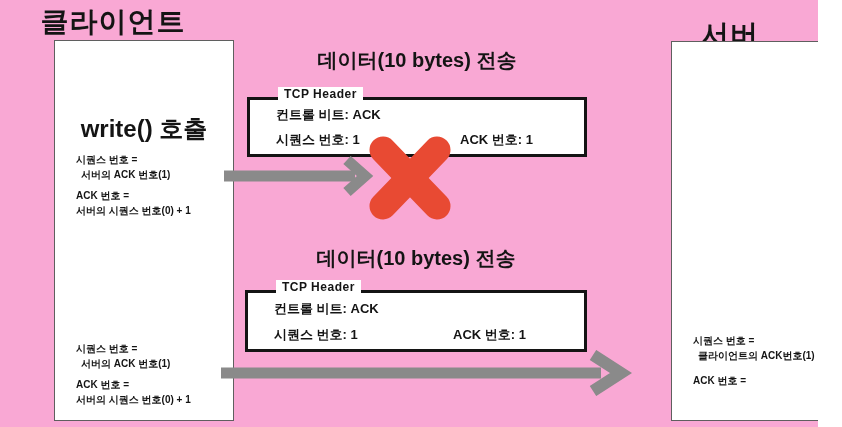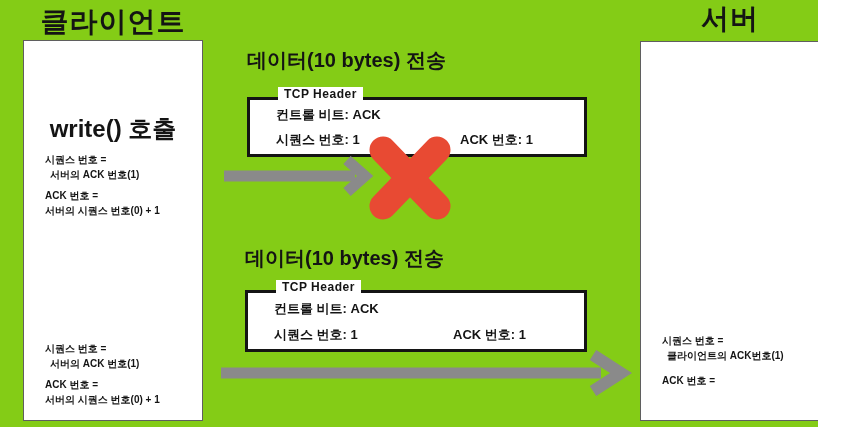"클라이언트" #stage { background: #84cc16 -> #f9a8d4 }
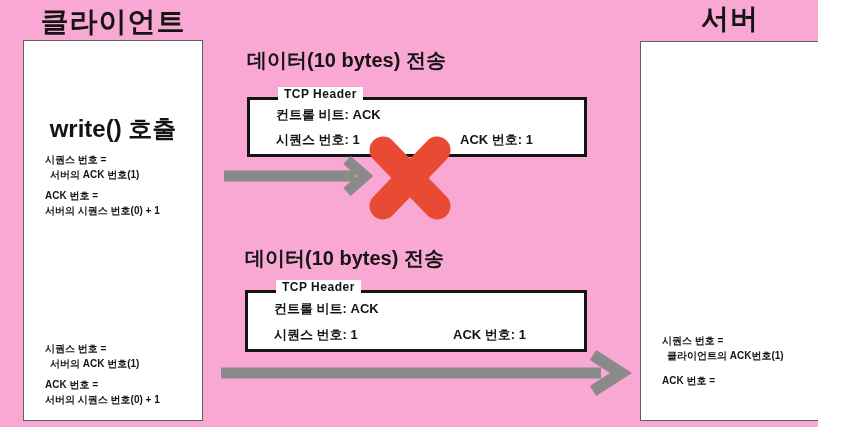"서버" #server-title { top: 0 -> 16px }
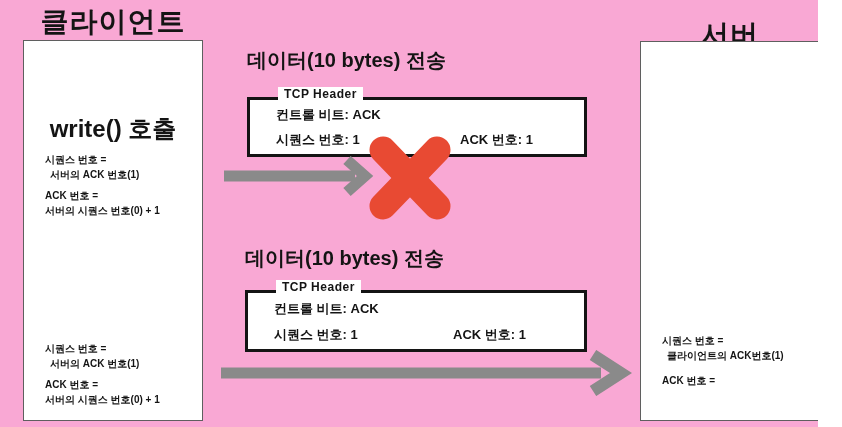"데이터(10 bytes) 전송" .packet-caption { text-align: left -> center }
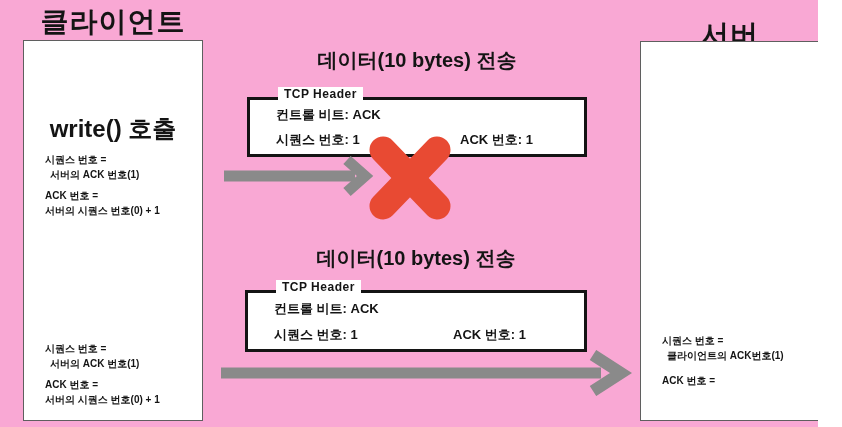"write() 호출" .lane { margin-left: none -> 31px }
